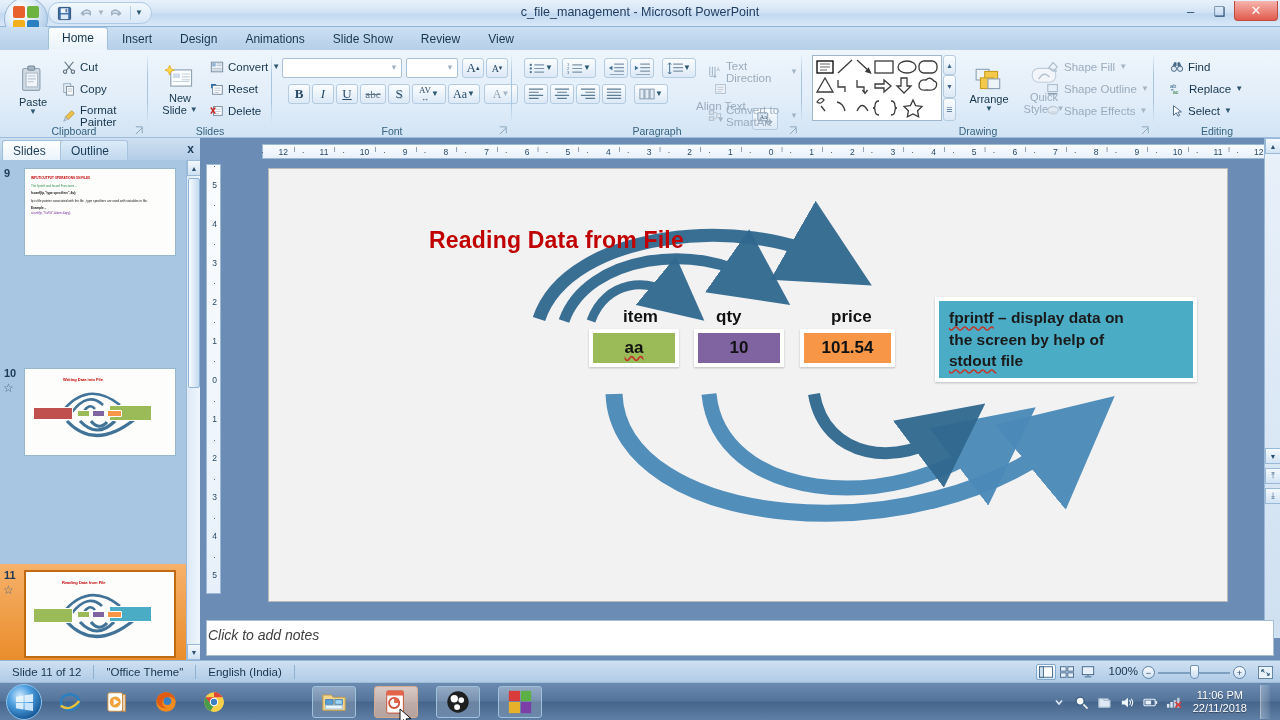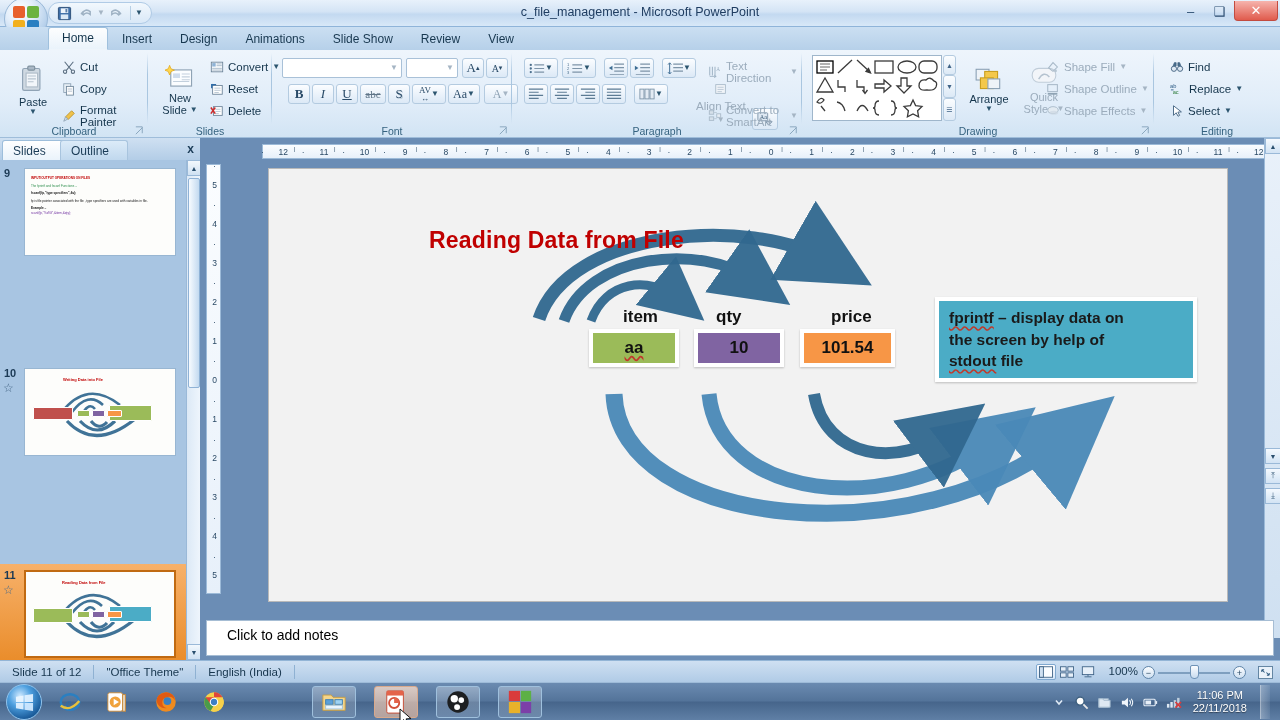"Click to add notes" .notes-text { color: #000000 -> #404040; font-style: none -> italic; padding: 6px 20px -> 6px 1px }
